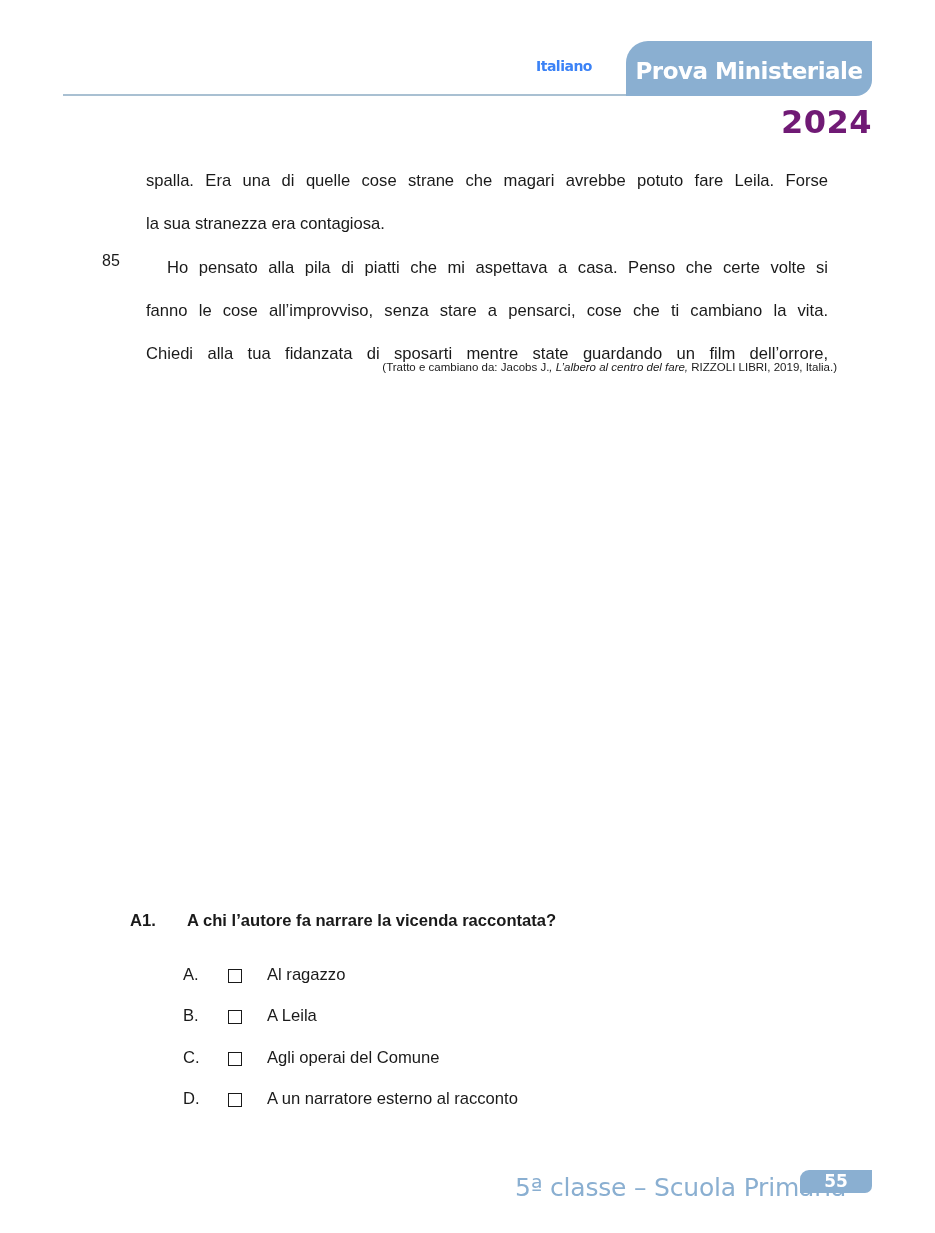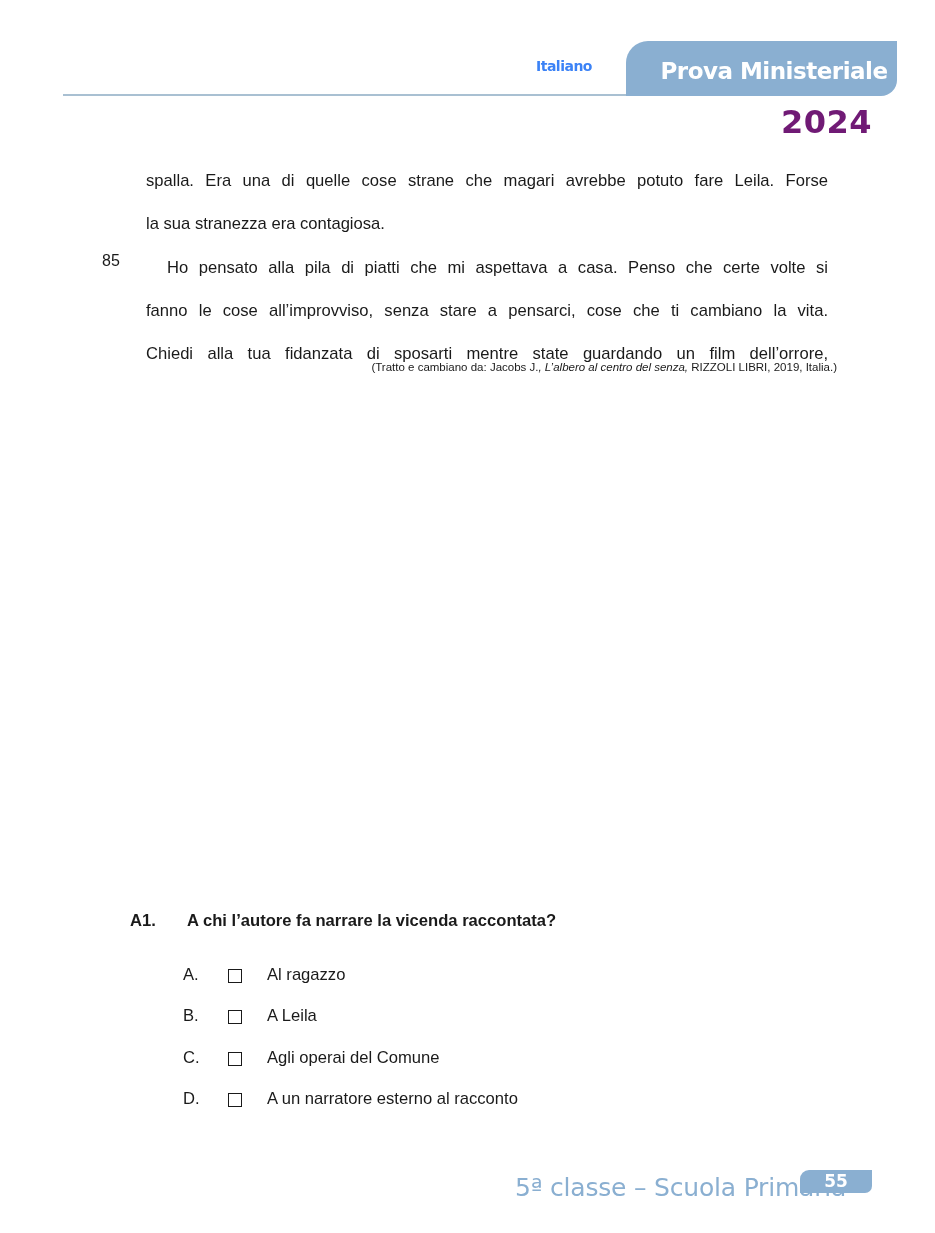"Prova Ministeriale" .tab { padding-left: 25px -> none }
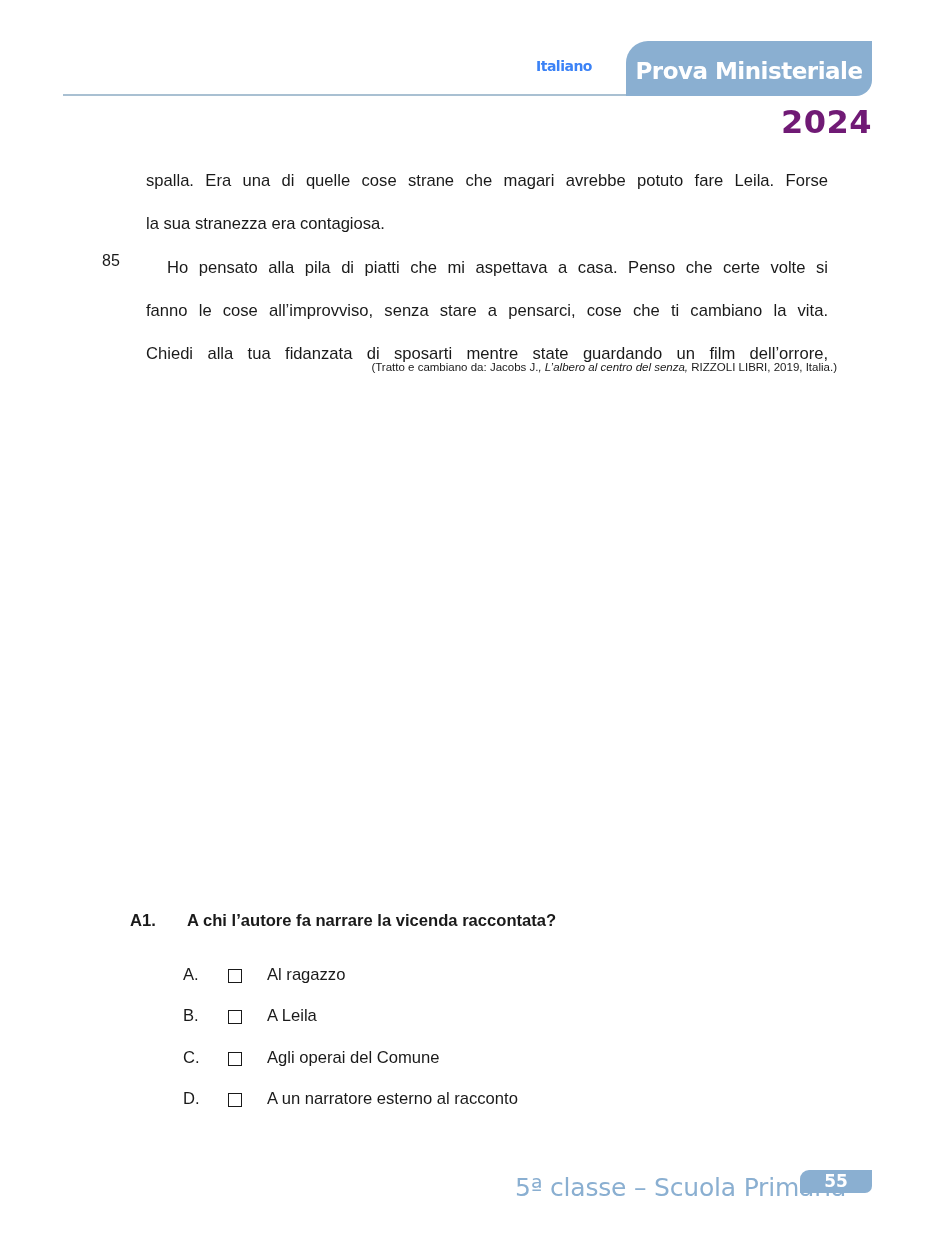", L’albero al centro del" i { text: senza -> fare }
